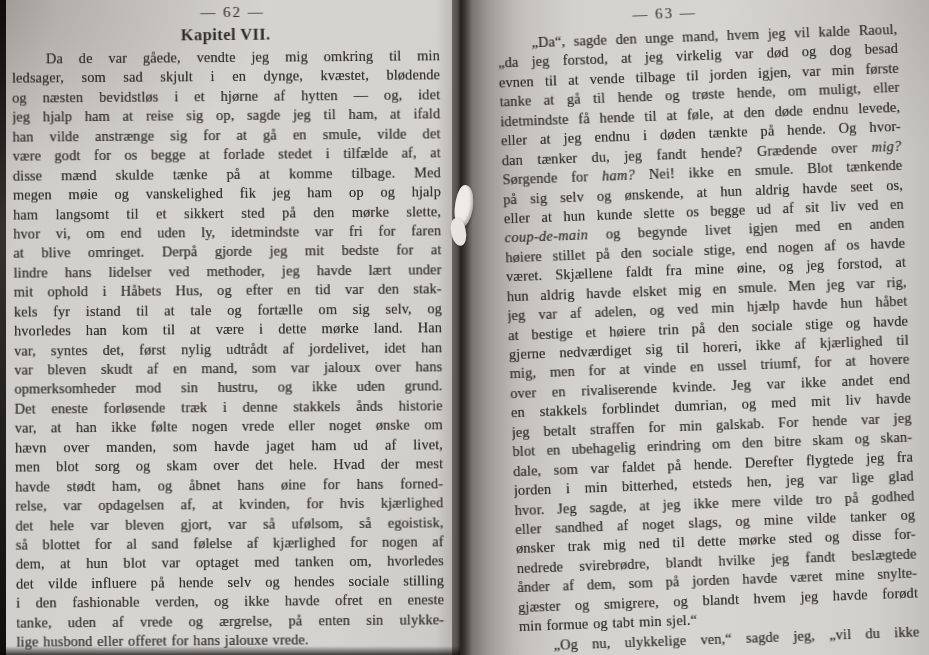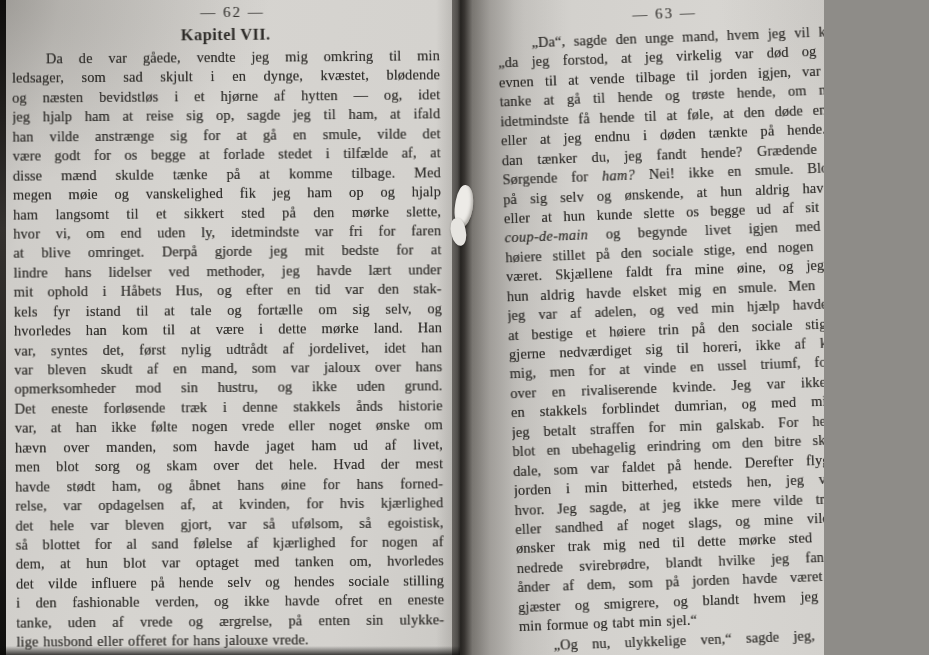"— 62 —" .stage { width: 824px -> 929px }
